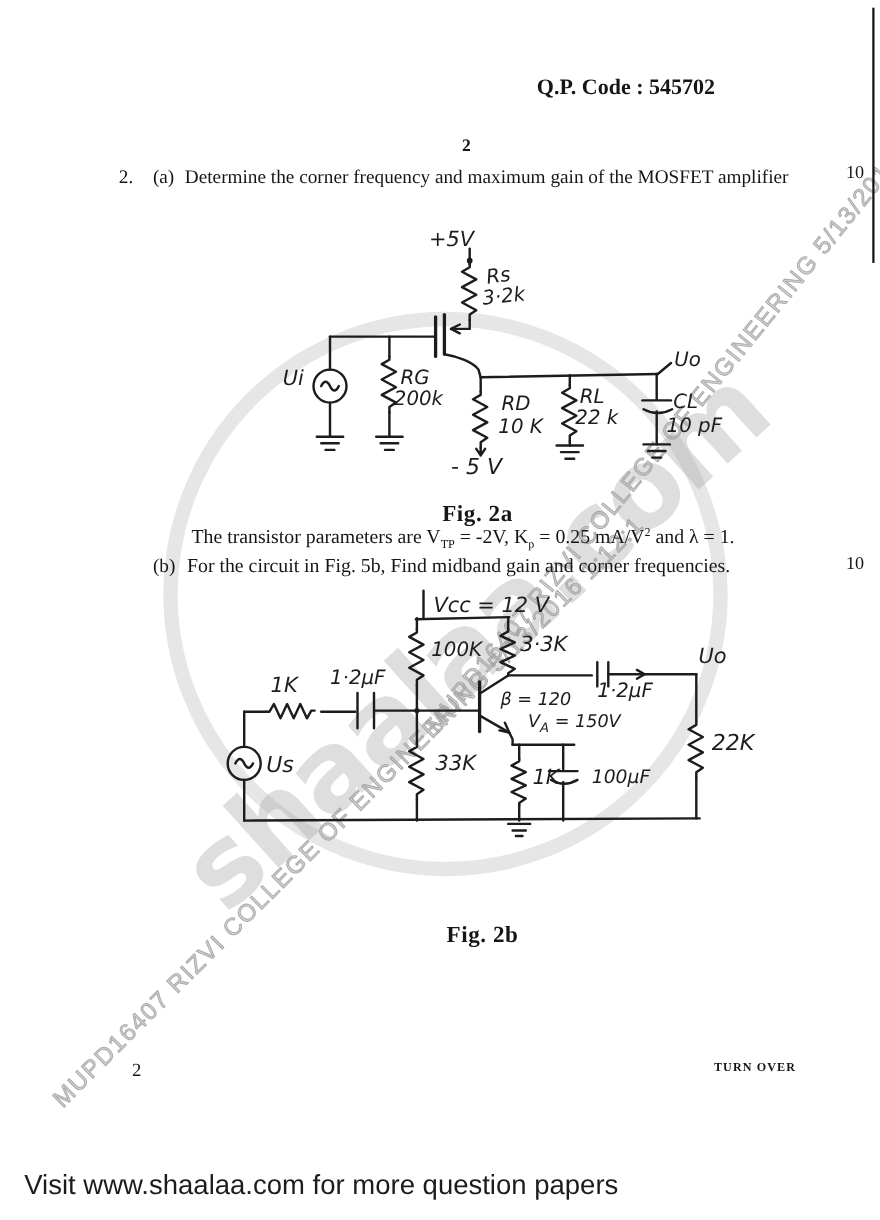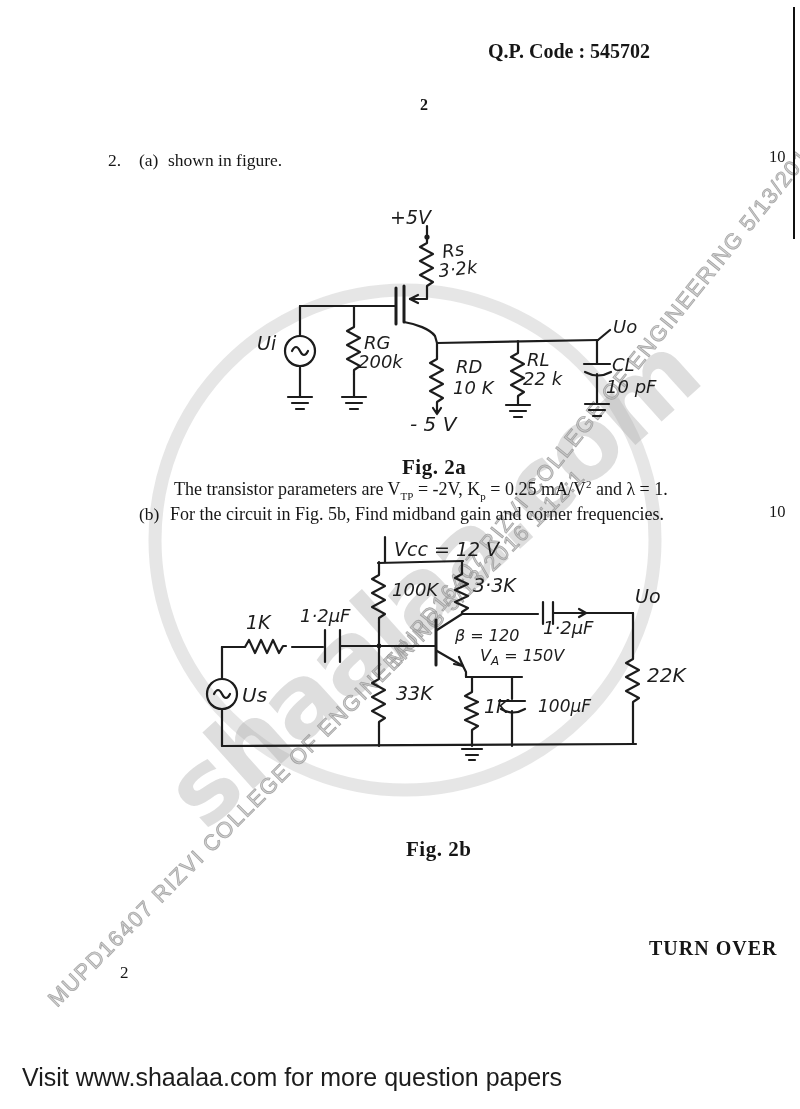"Q.P. Code : 545702" .bold { margin-top: none -> 28px }
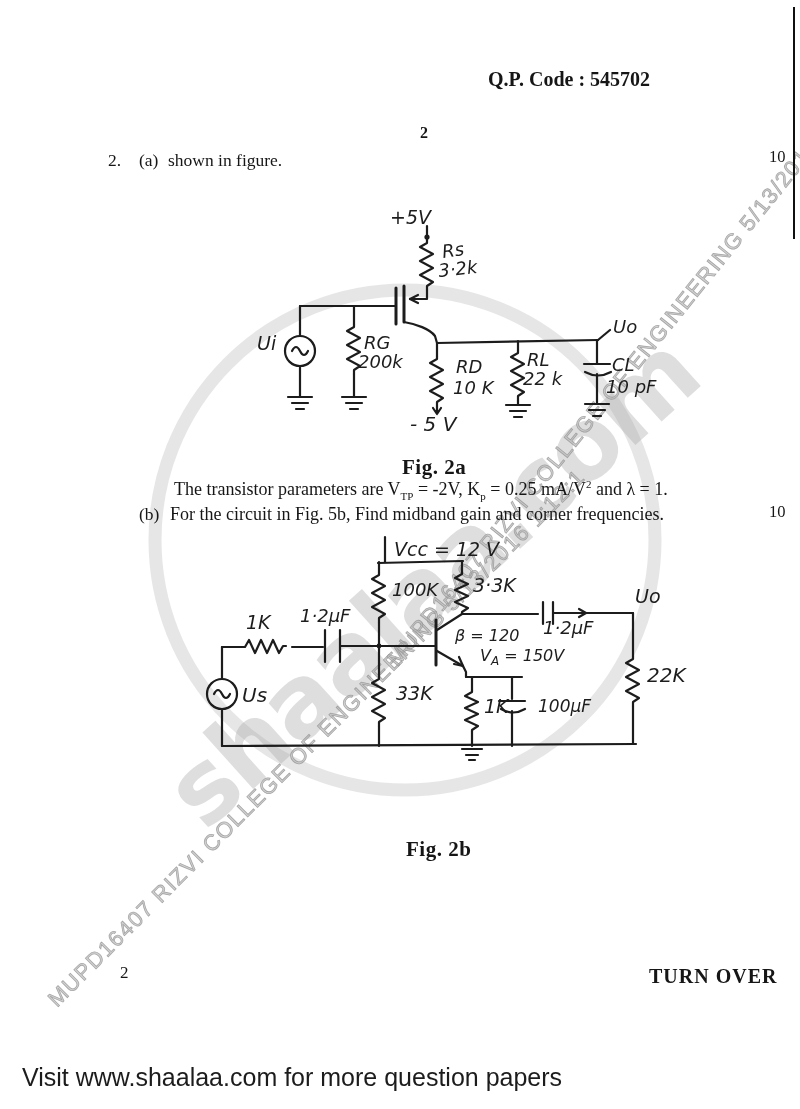"Determine the corner frequency and" div.qline { html: none -> <div>Determine the corner frequency and maximum gain of the MOSFET amplifier</div> }
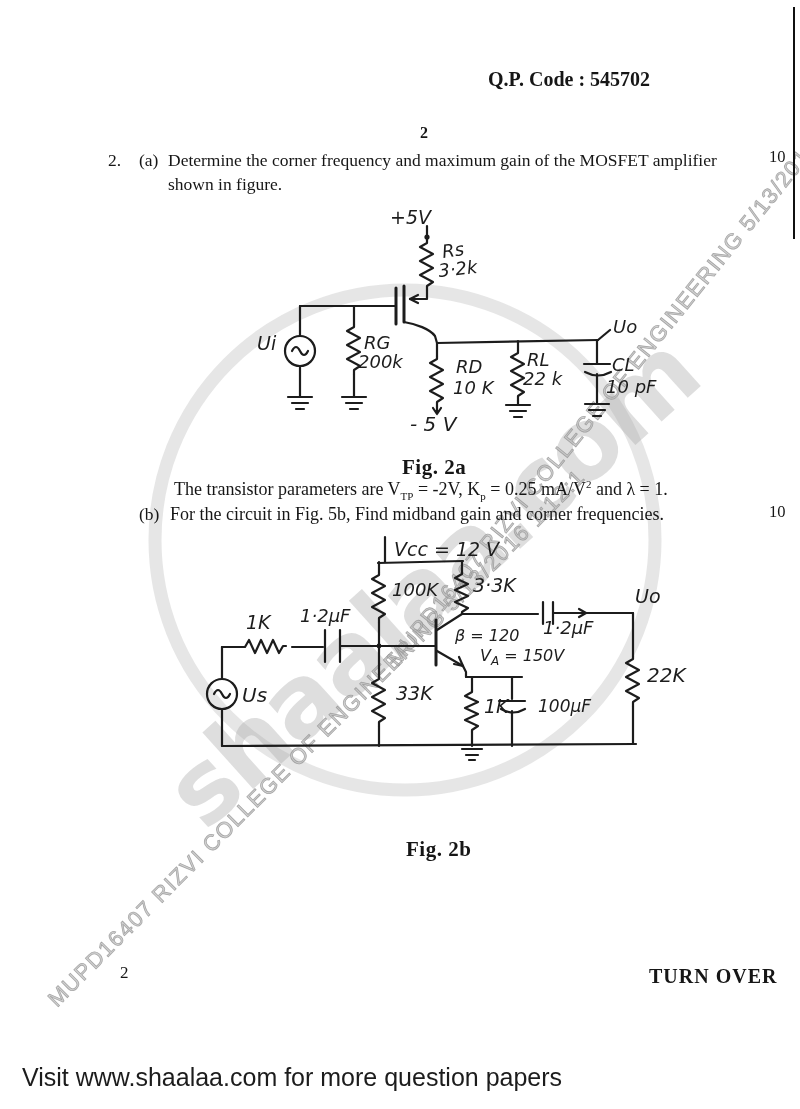"shown in figure." div.qline { html: <div>shown in figure.</div> -> none }
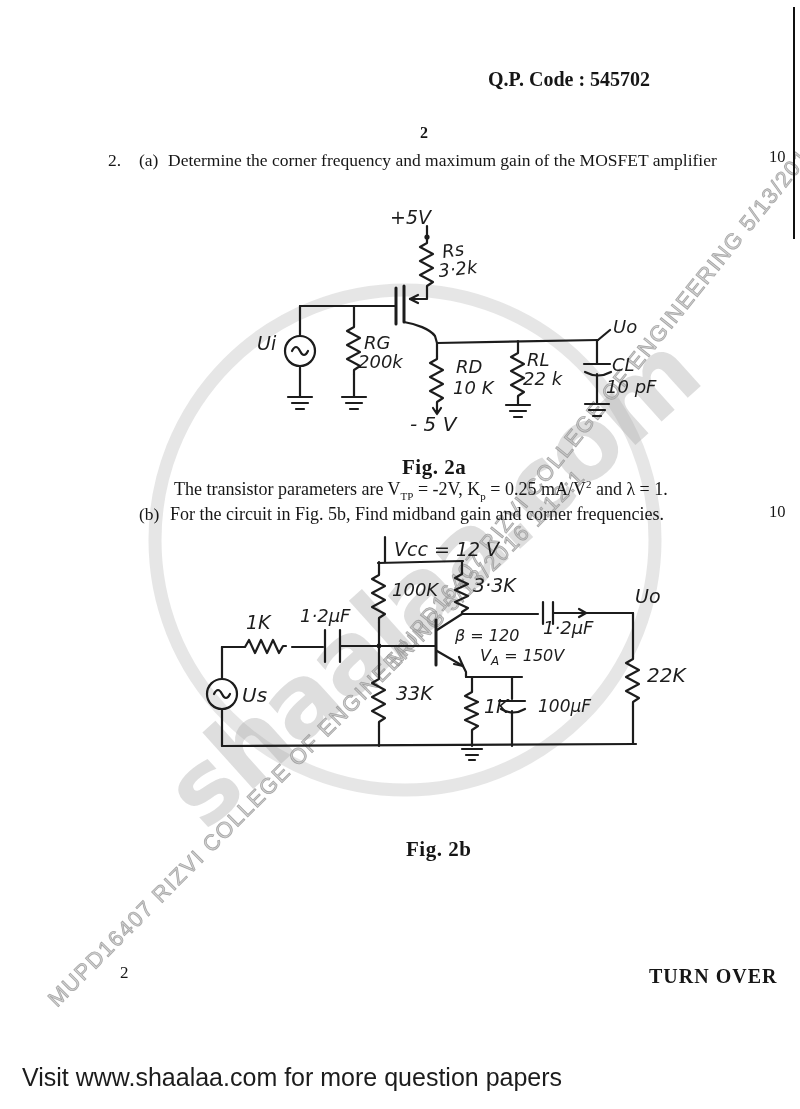"TURN OVER" div.abs { font-size: 20px -> 11px }
